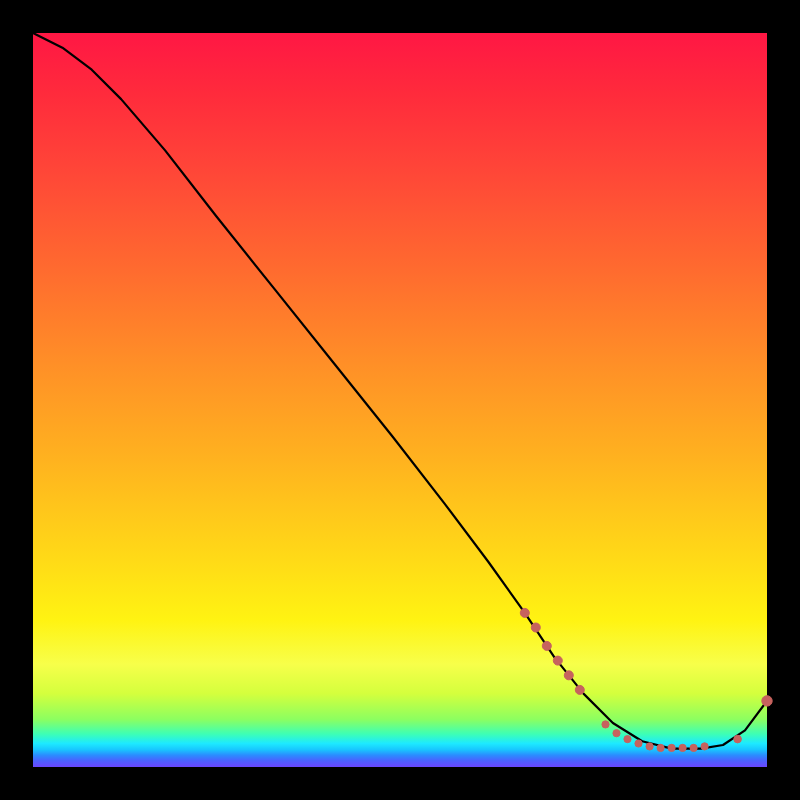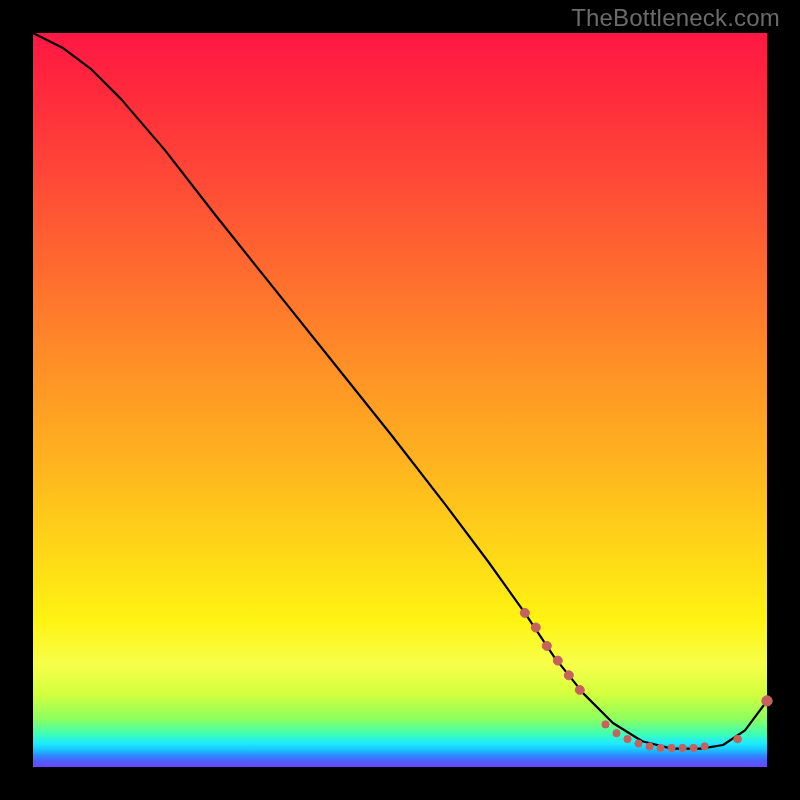"TheBottleneck.com" div.watermark { html: <div>TheBottleneck.com</div> -> none }
